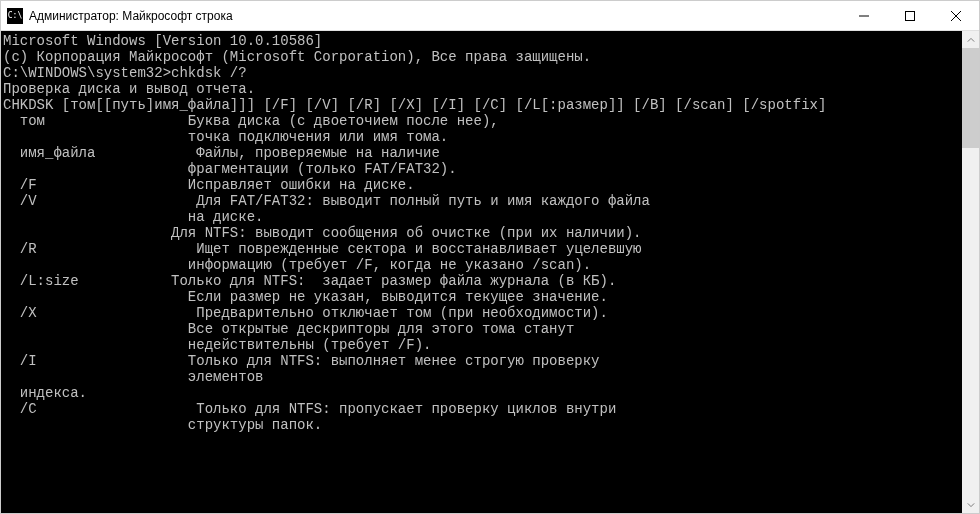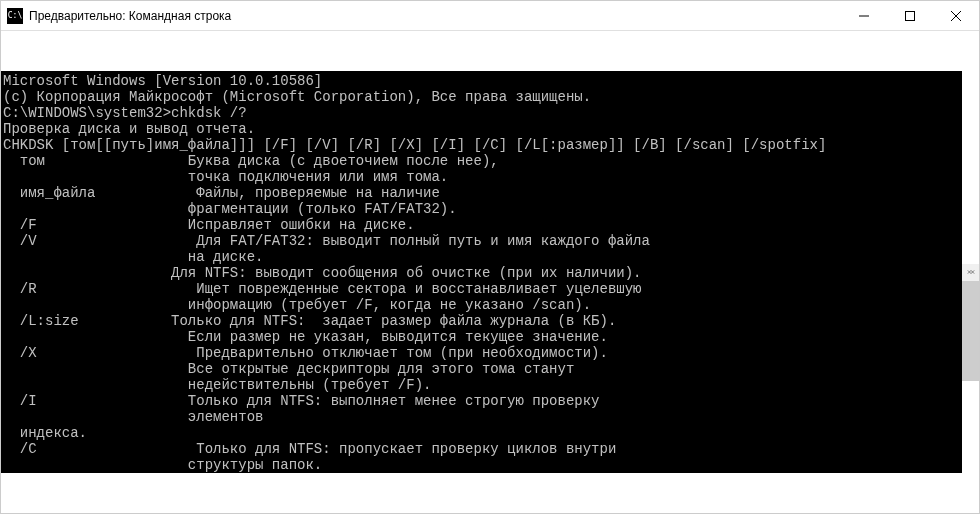"Предварительно: Командная строка" div.titlebar-title { text: Предварительно: Командная -> Администратор: Майкрософт }
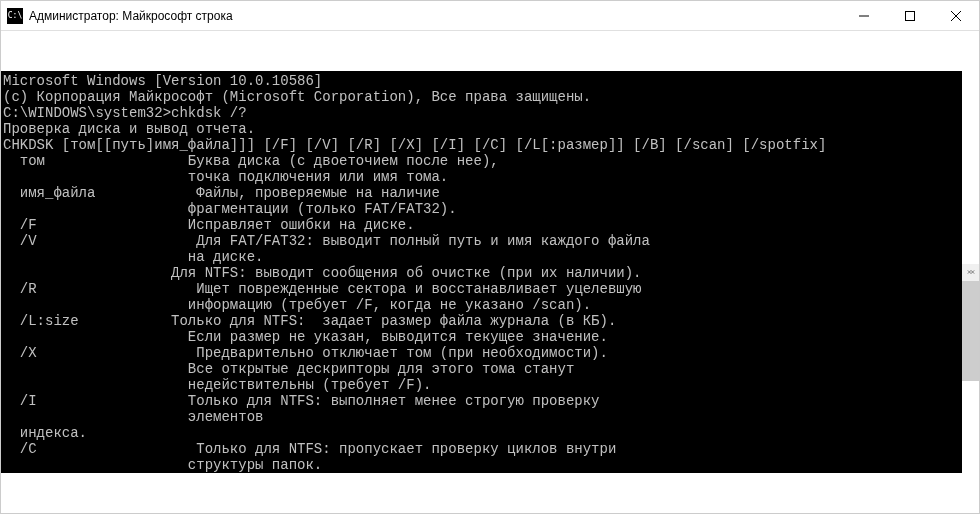"Microsoft Windows [Version 10.0.10586]" .content { align-items: center -> none }
